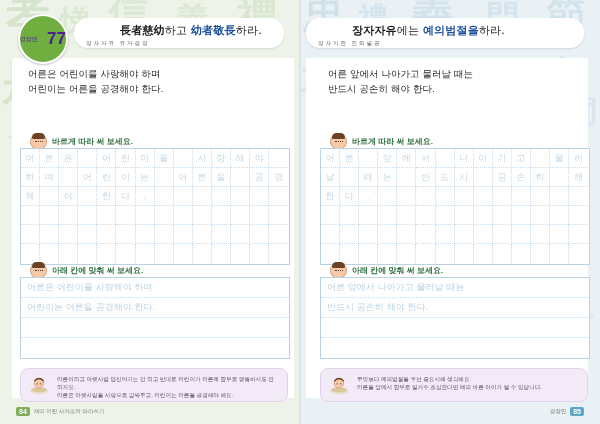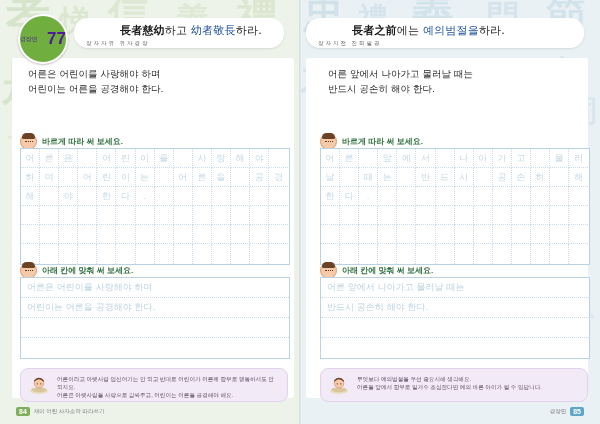"幼者敬長" .title-main .blue { font-weight: normal -> bold }
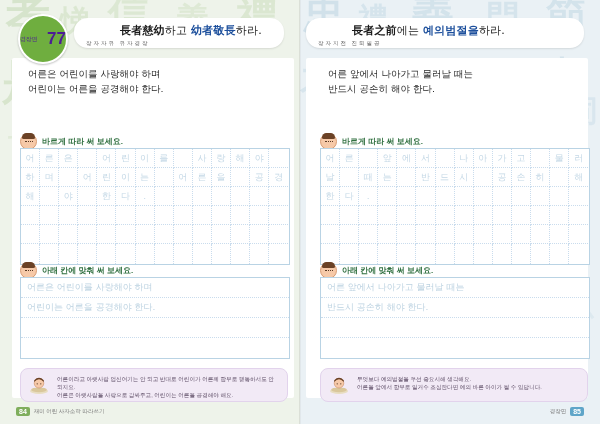"長者之前" span.hanja { text: 長者之前 -> 장자자유 }
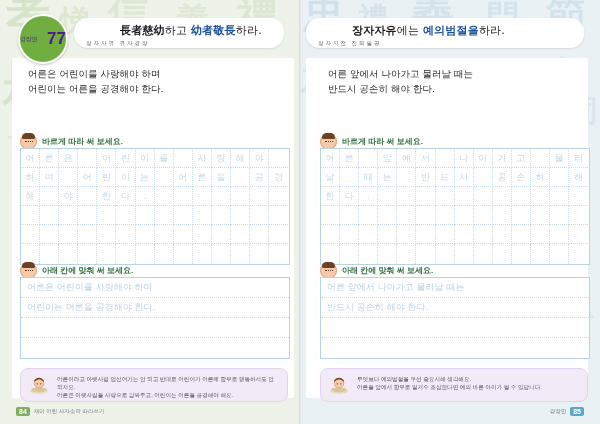"바르게 따라 써 보세요." .section-head { left: 20px -> 30px }
